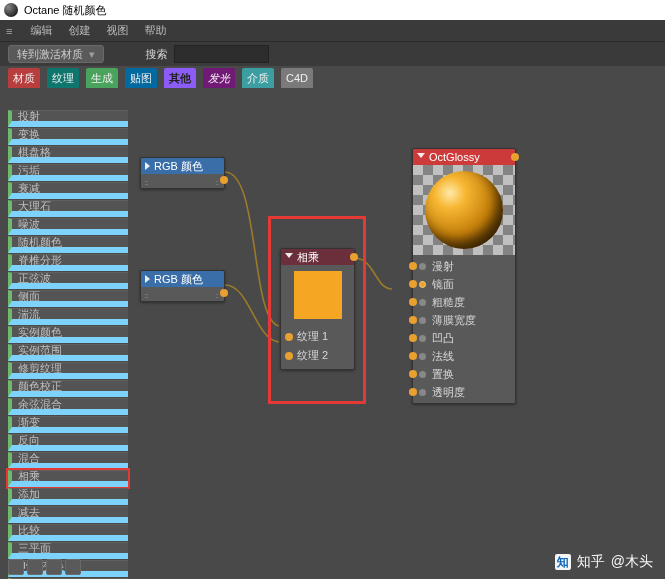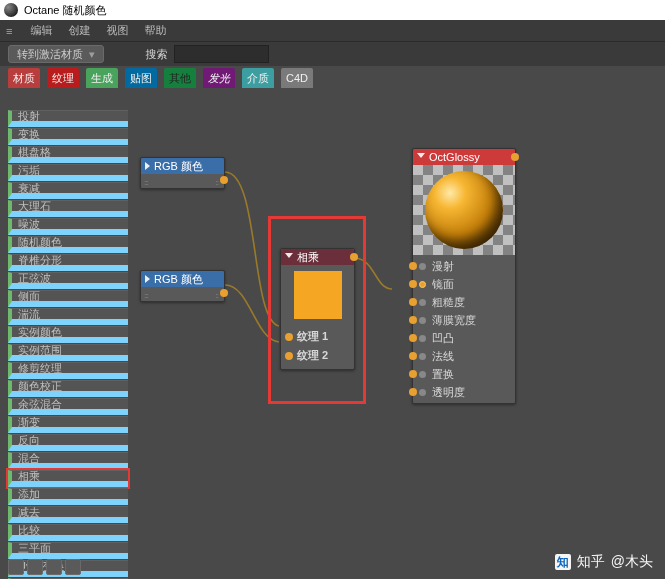"纹理" div.tab { background: #b91c1c -> #0f766e }
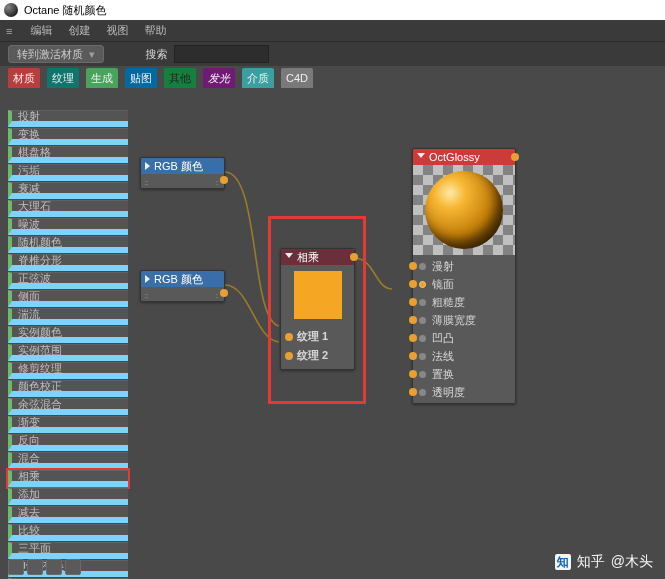"其他" div.tab { background: #15803d -> #8b5cf6; font-weight: none -> bold }
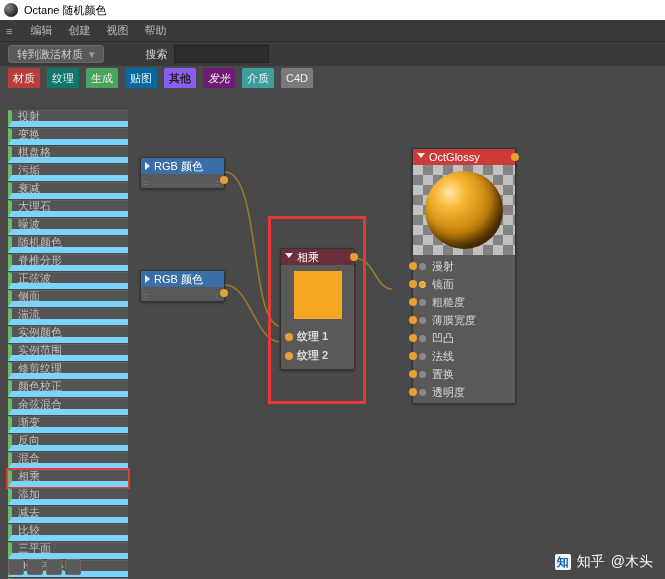"纹理 1" .mi-row { font-weight: bold -> none }
